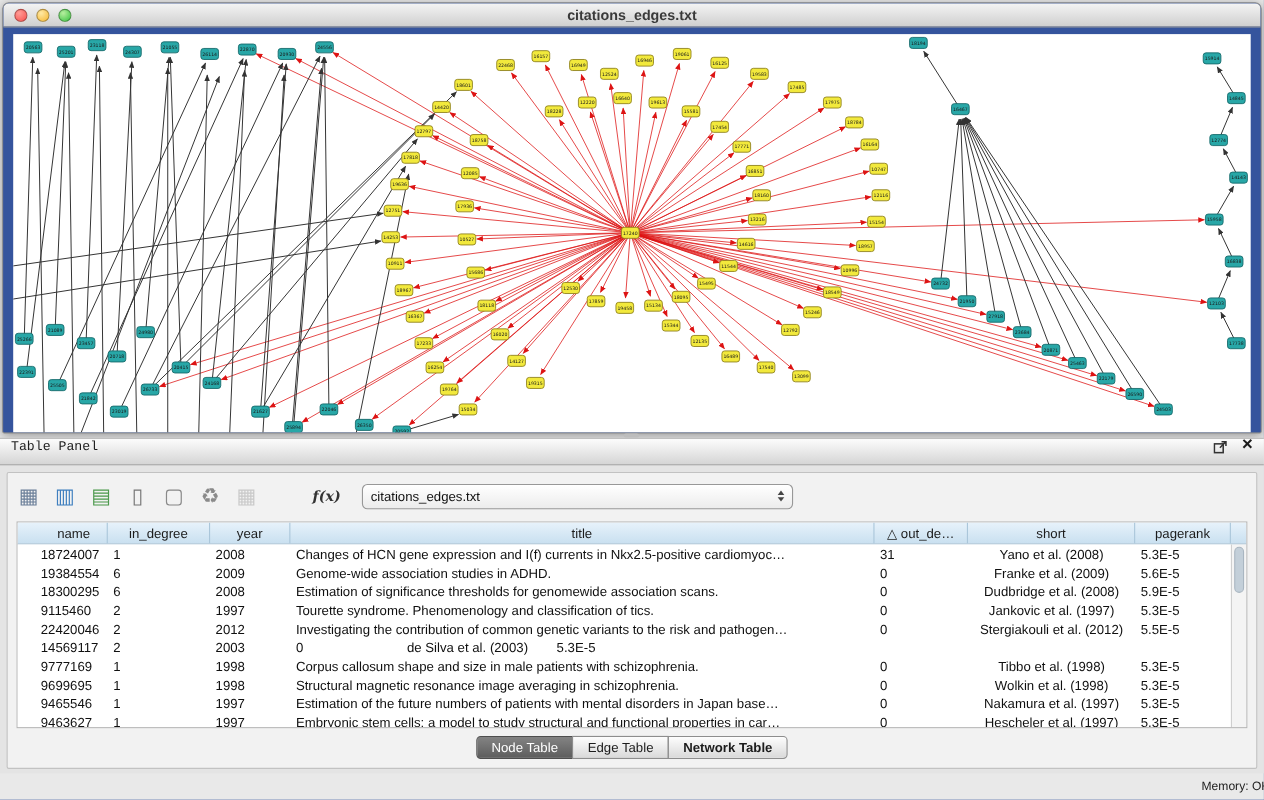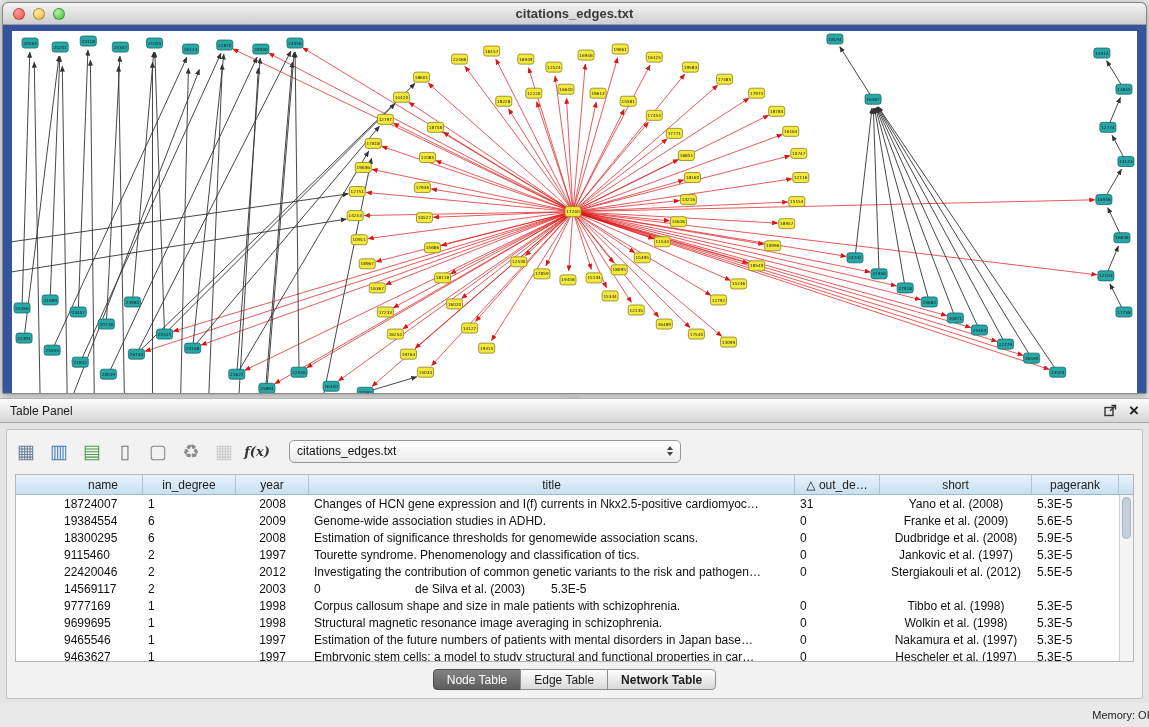"Table Panel" .panel-header { align-items: center -> none; font-family: none -> Liberation Mono, monospace }
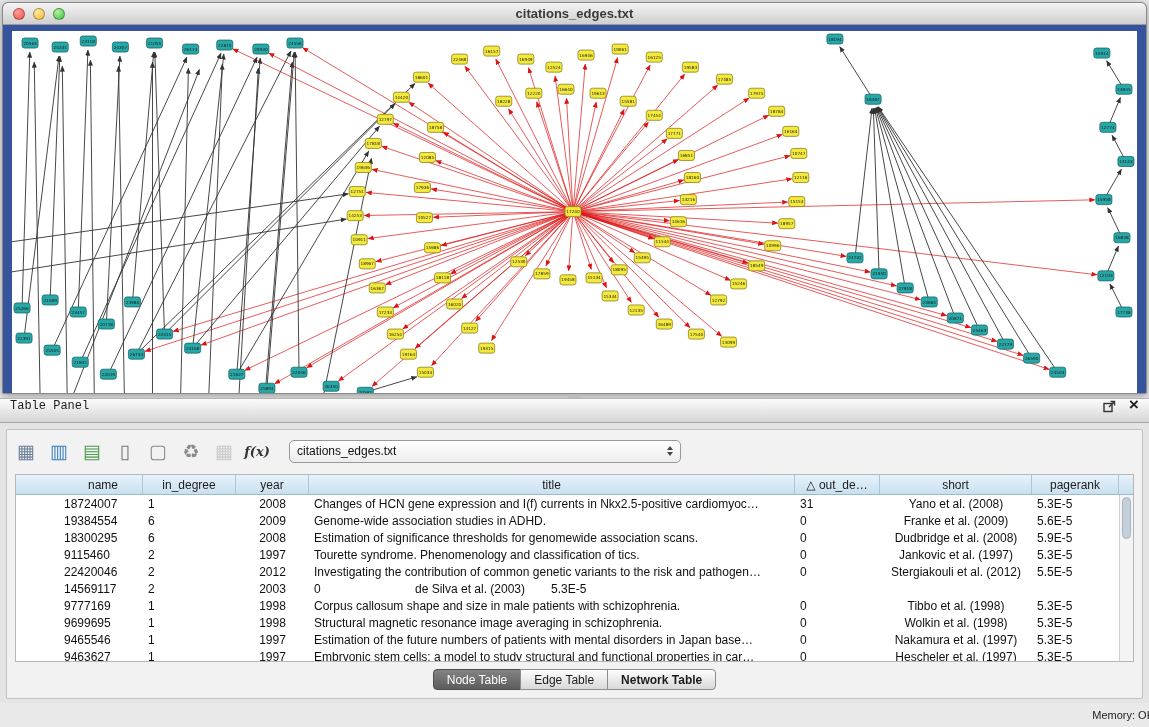"f(x)" .tb-icon.fx { margin-left: none -> 40px }
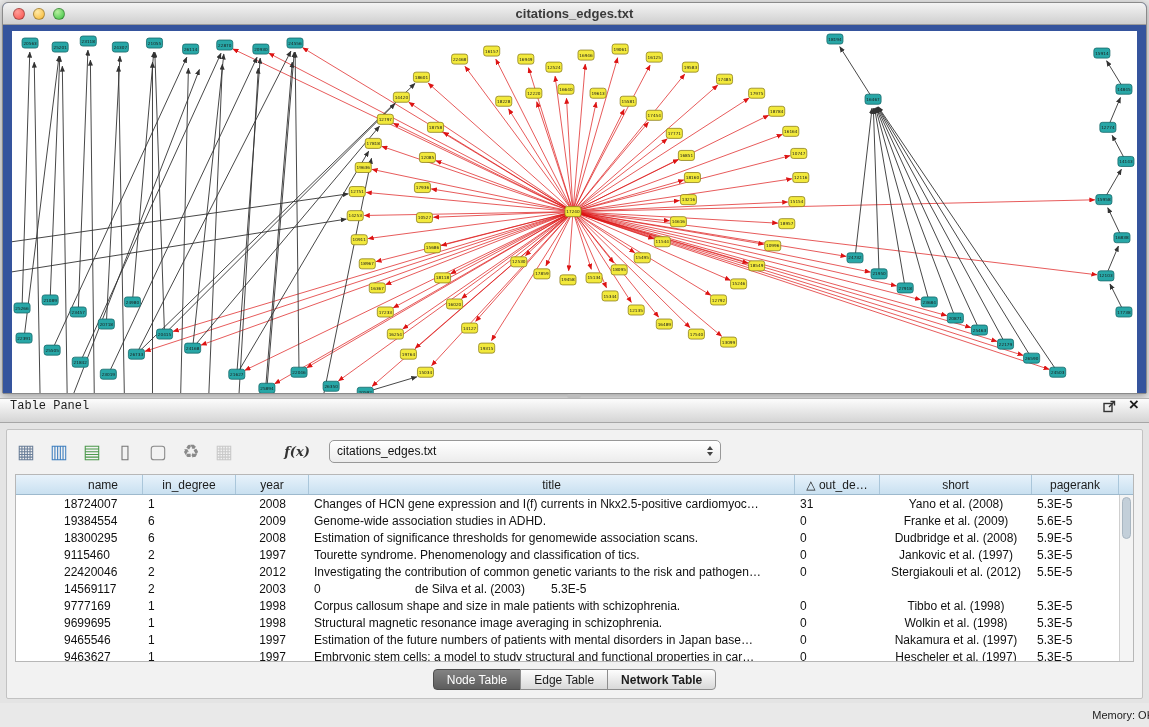"name" .c0 { margin-left: 45px -> none; padding-left: 3px -> 21px }
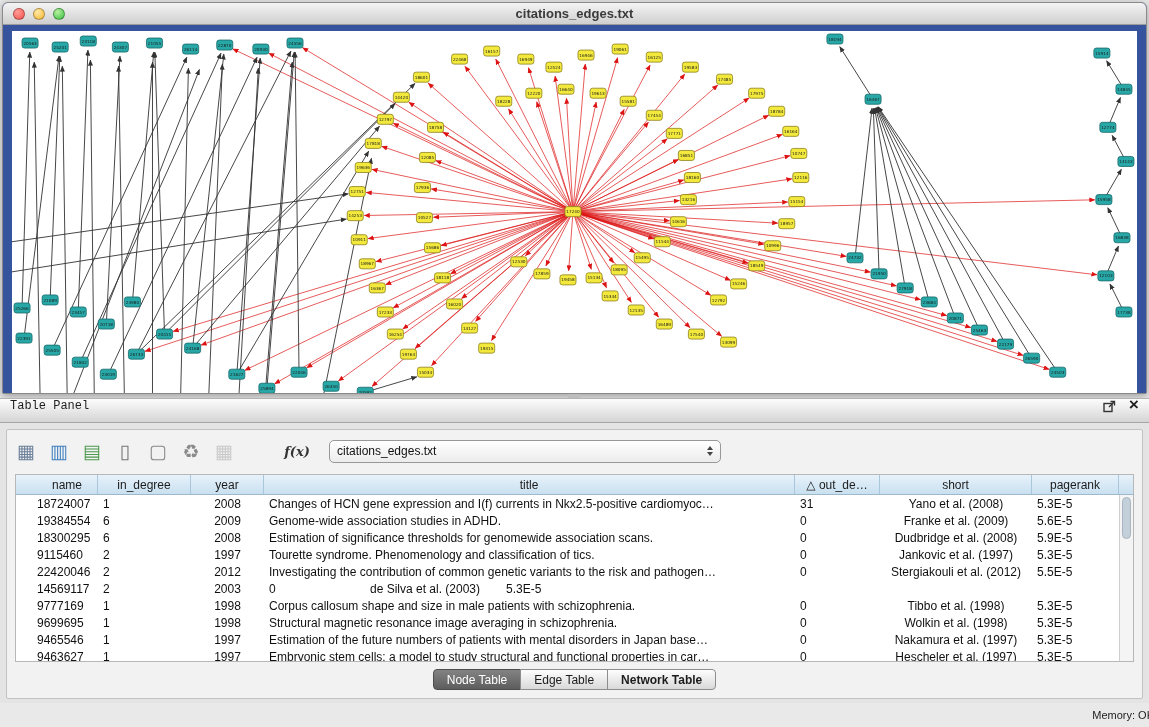"year" .c2 { text-align: center -> none }
